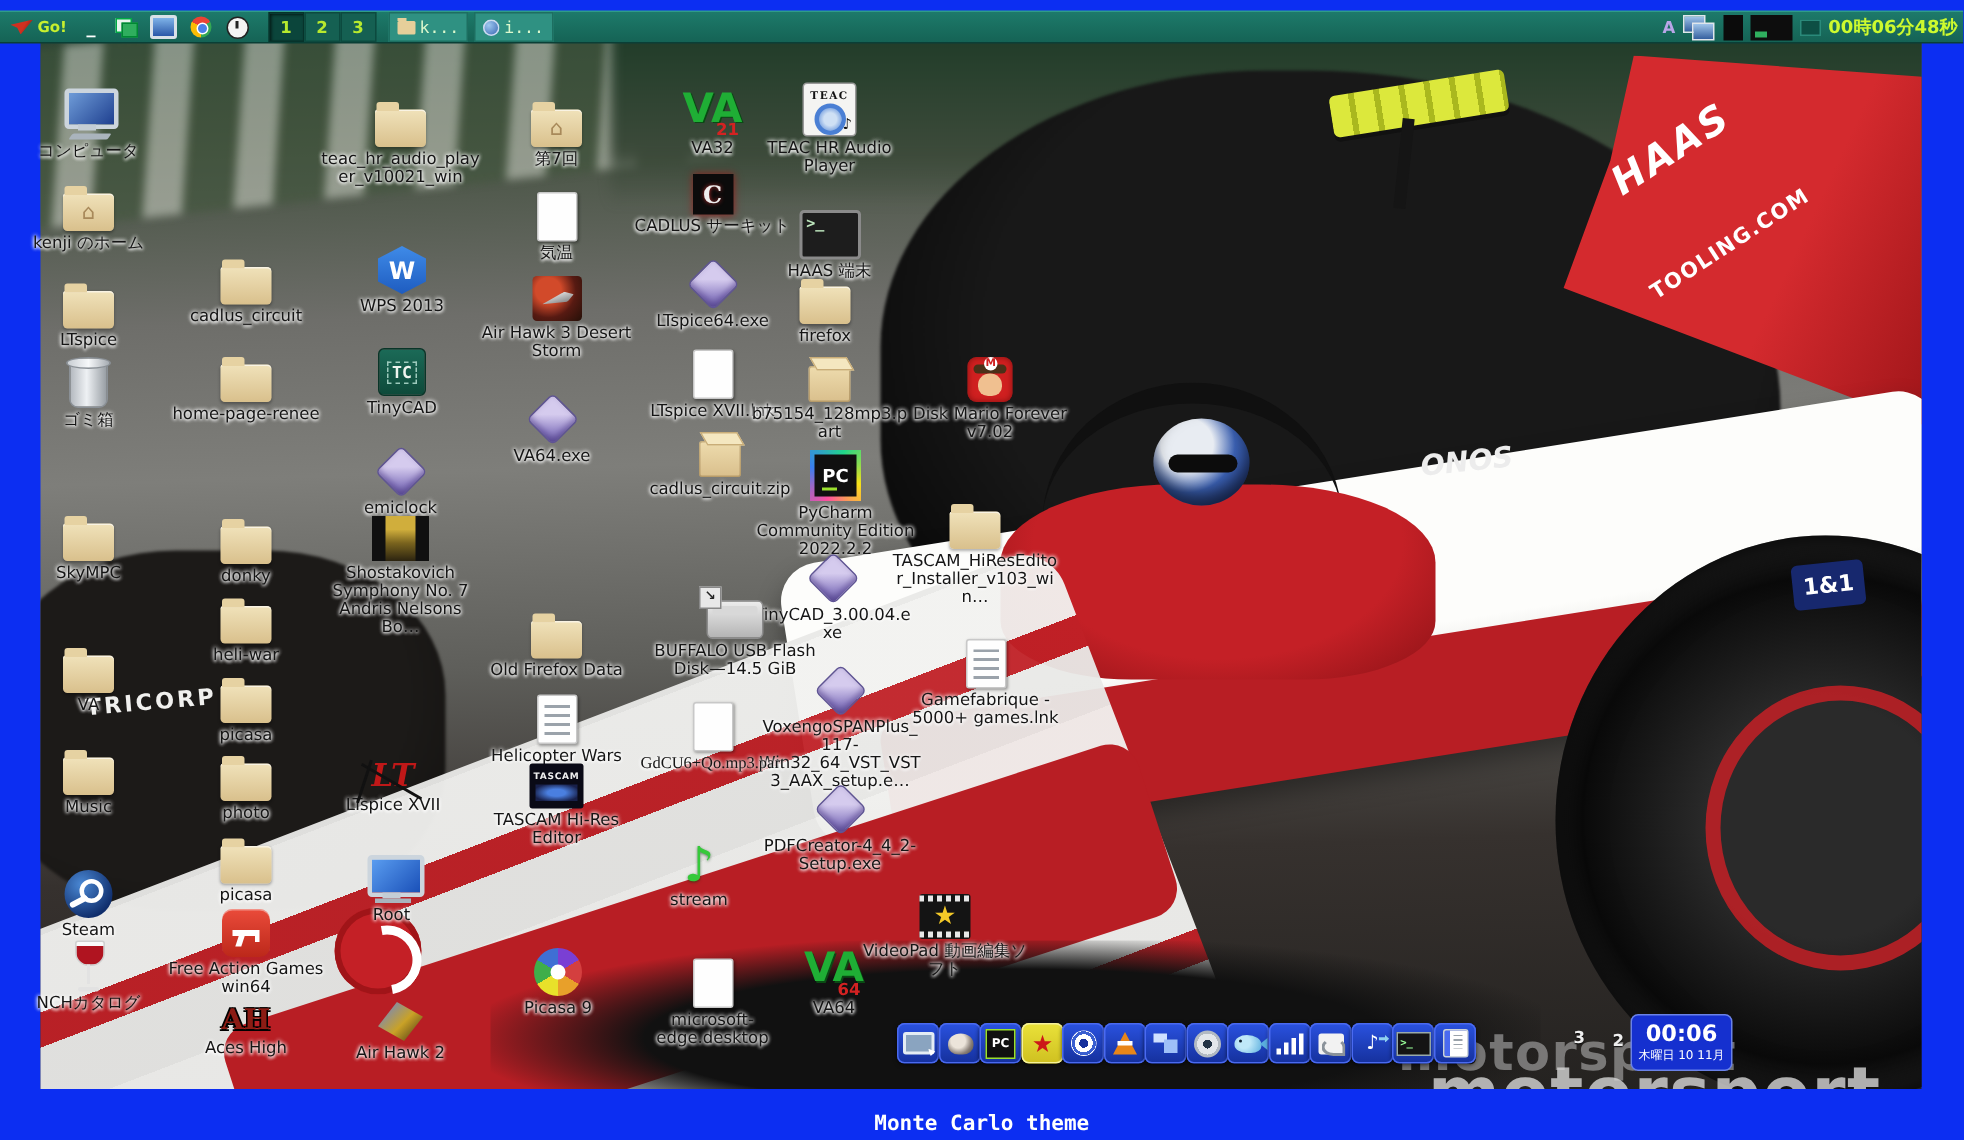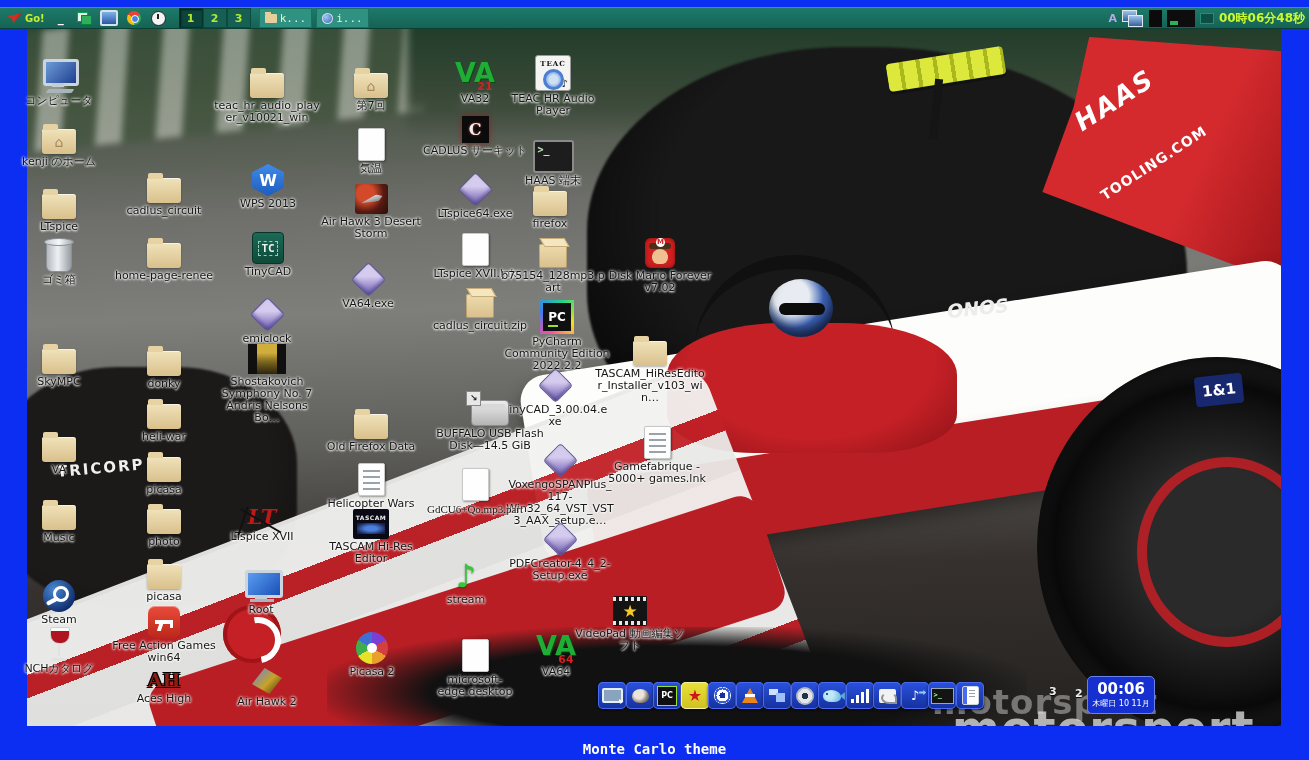"Picasa 2" div.lbl { text: 2 -> 9 }
